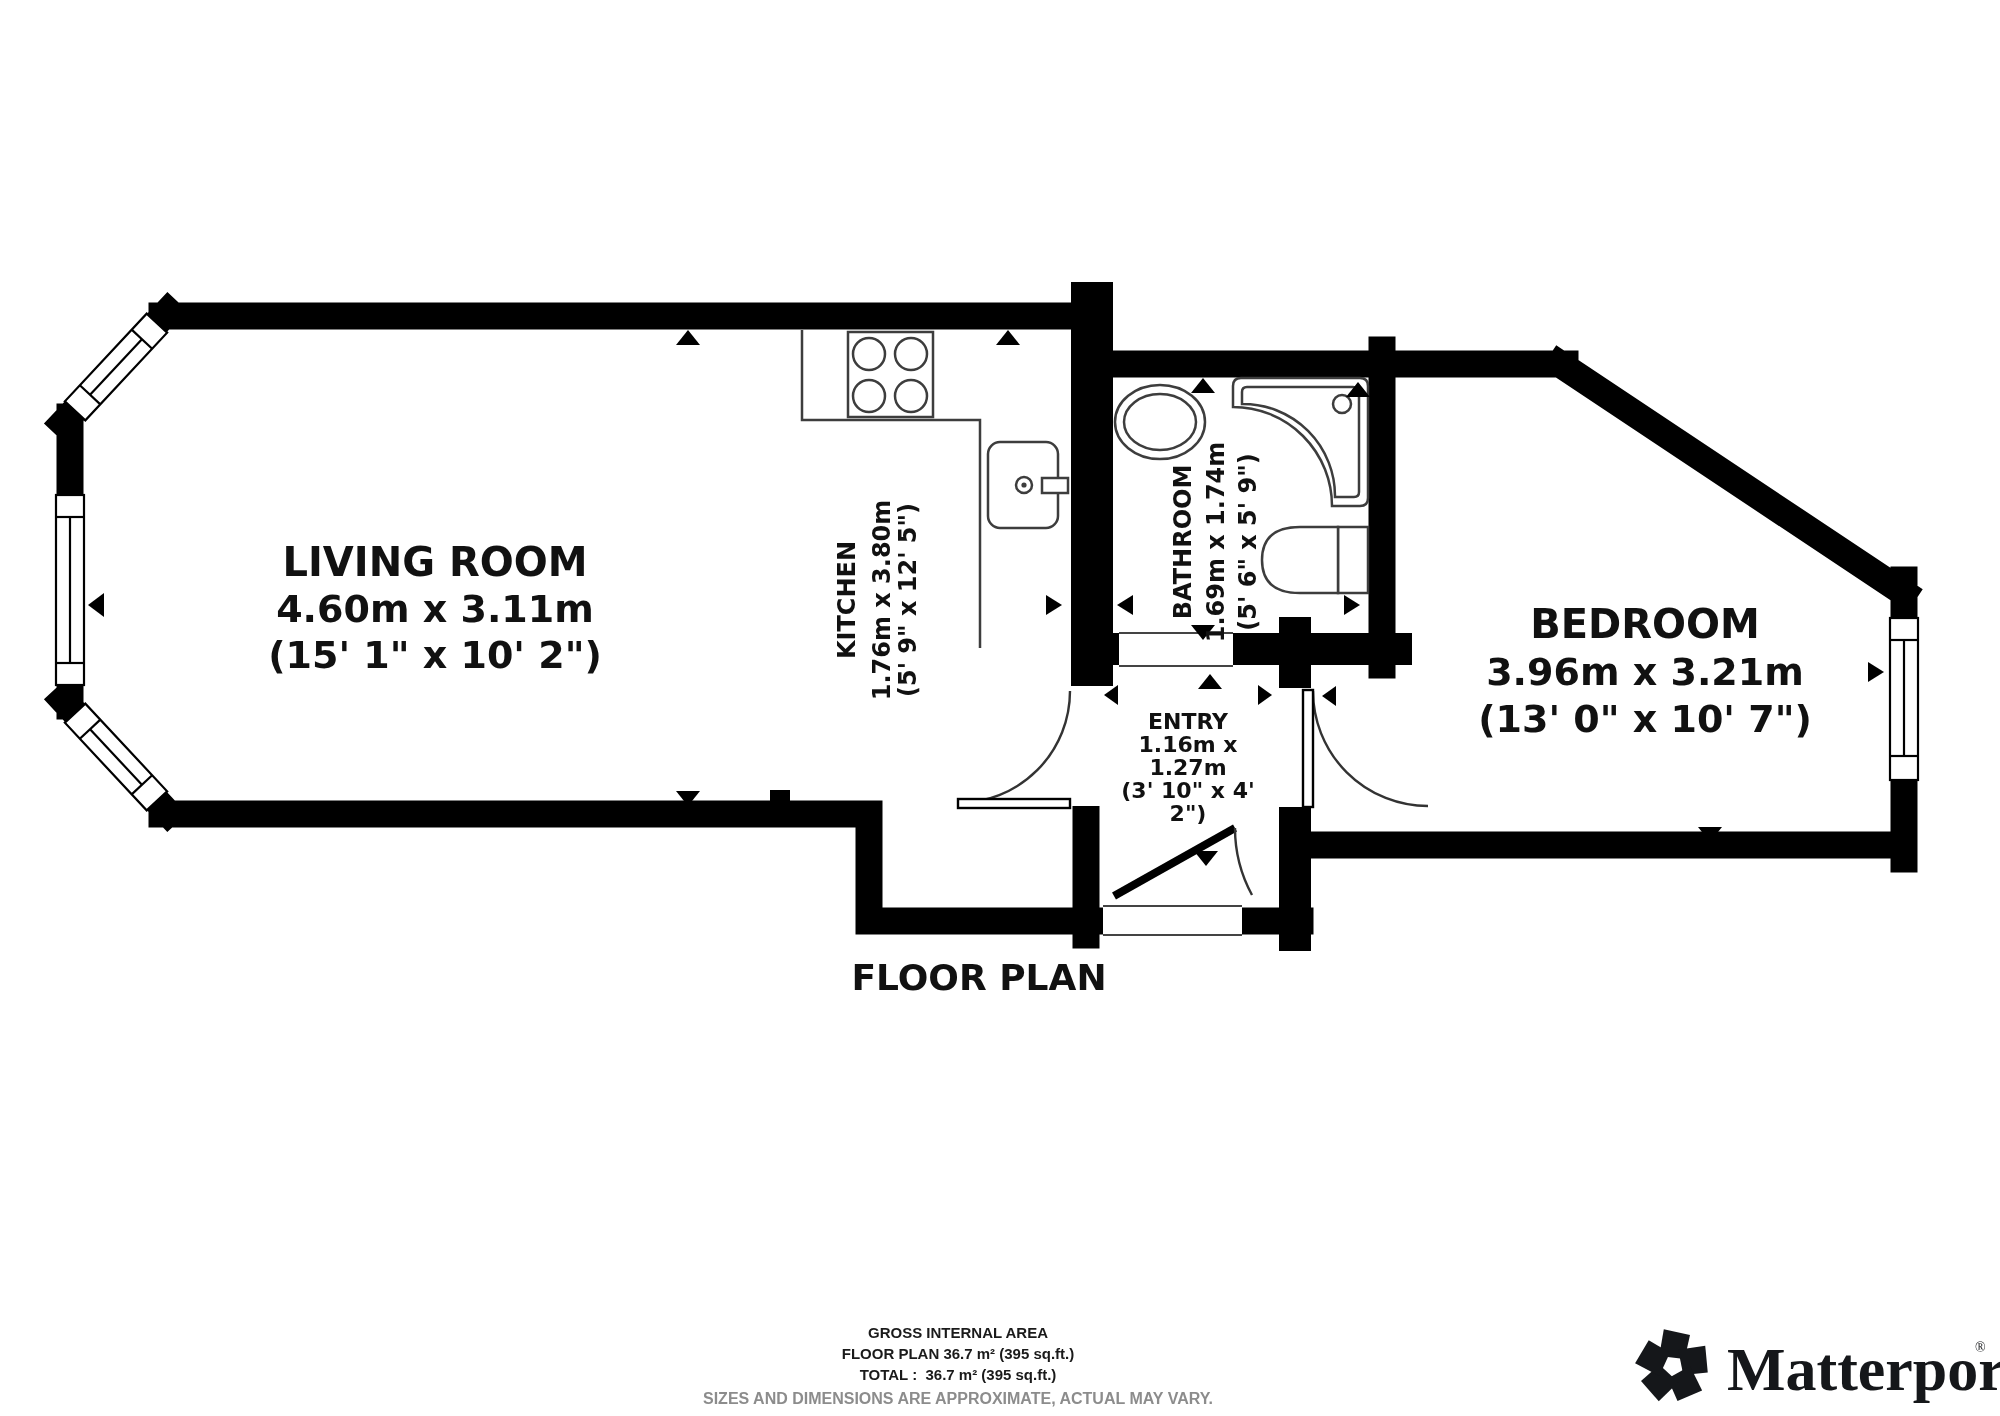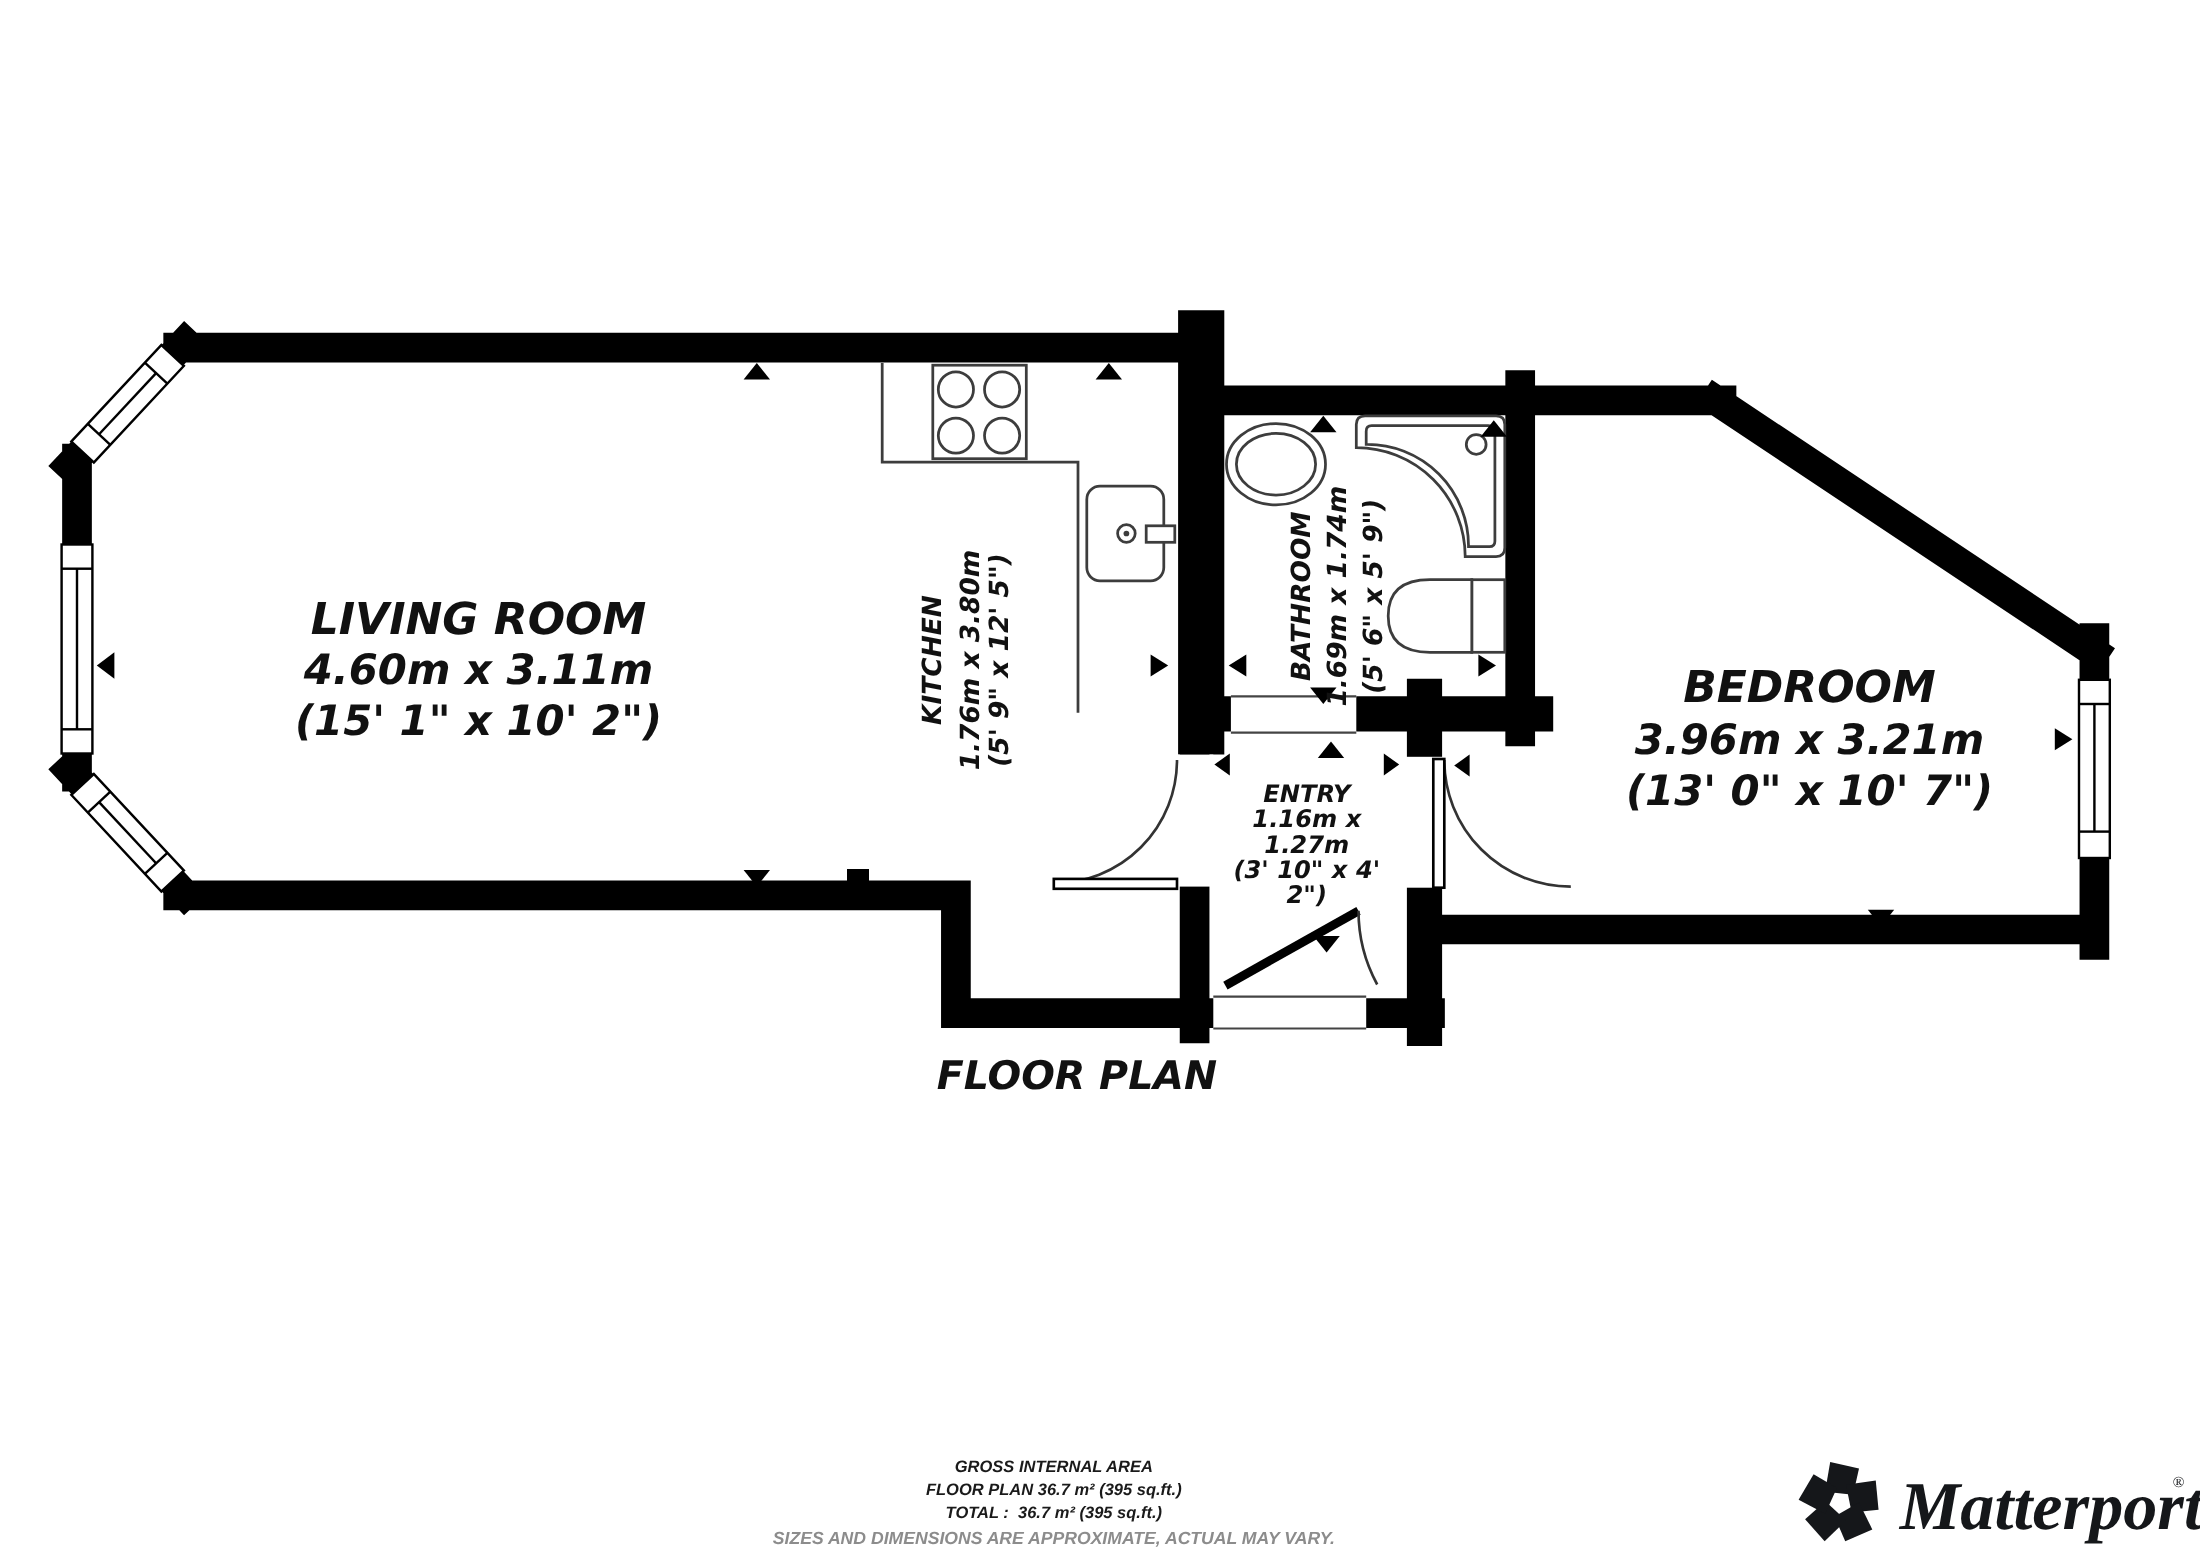"LIVING ROOM" .stage { font-style: italic -> none }
